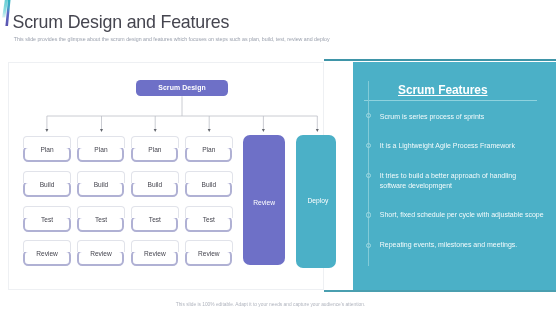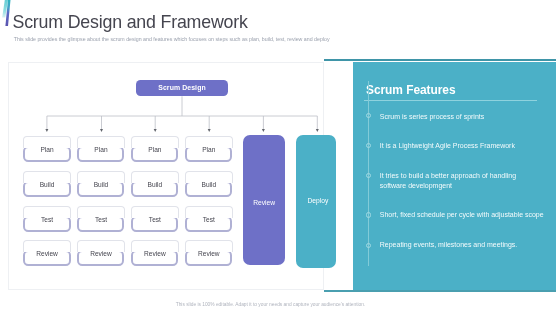"Scrum Design and Framework" div.slide-title { text: Framework -> Features }
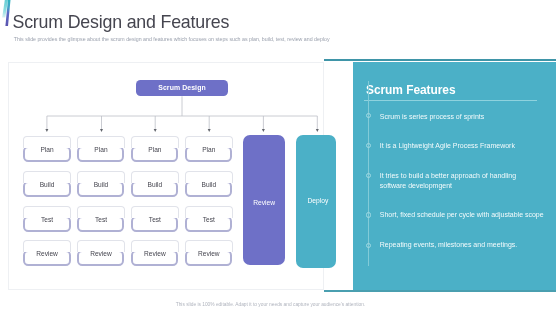"Scrum Features" .rp-title { left: 366px -> 398px; text-decoration: none -> underline }
